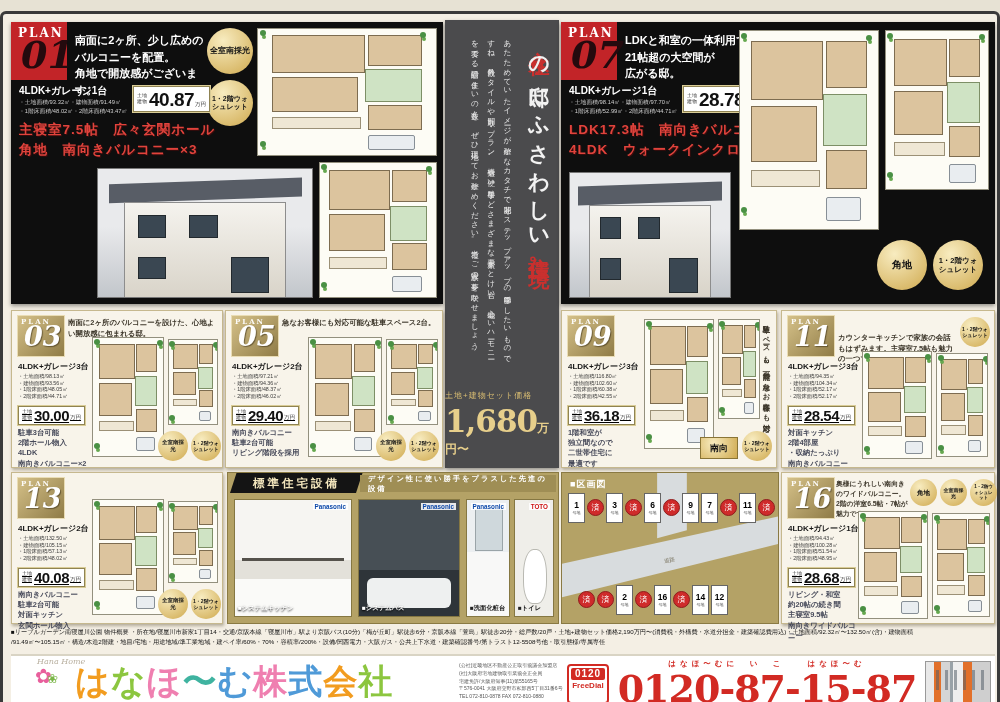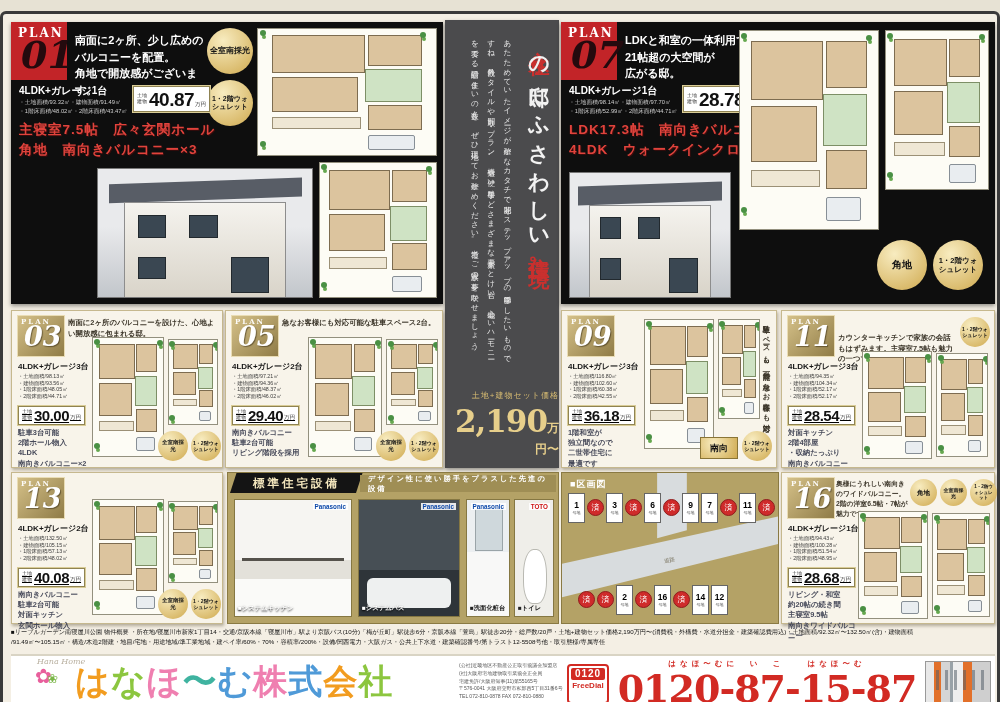"土地+建物セット価格" .cprice { text-align: right -> left }
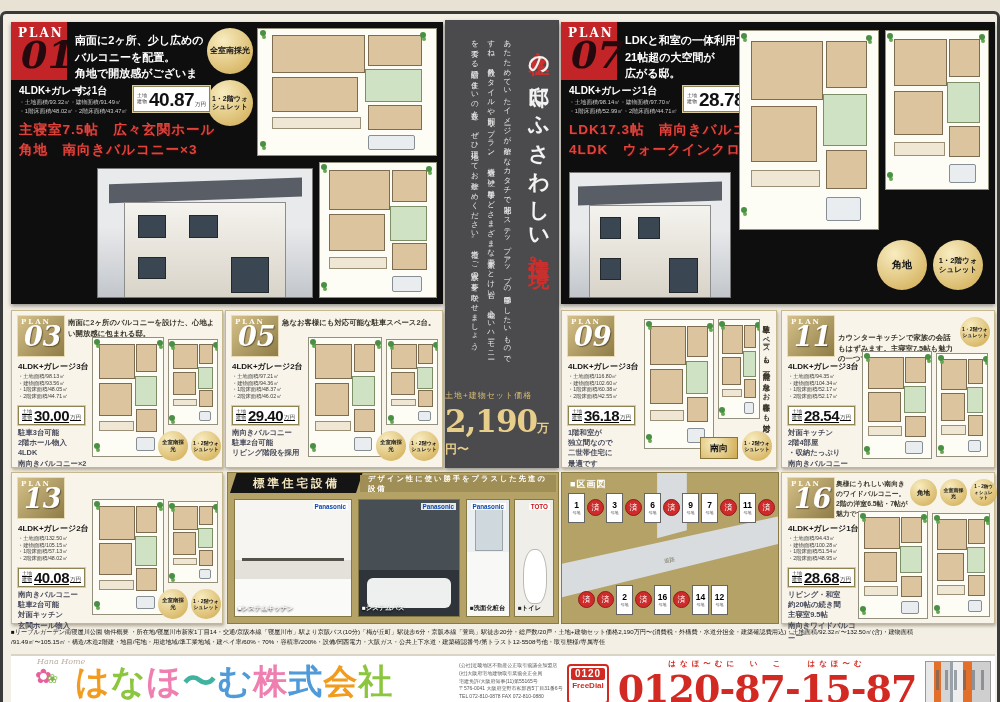"2,190" span.val { text: 2,190 -> 1,680 }
